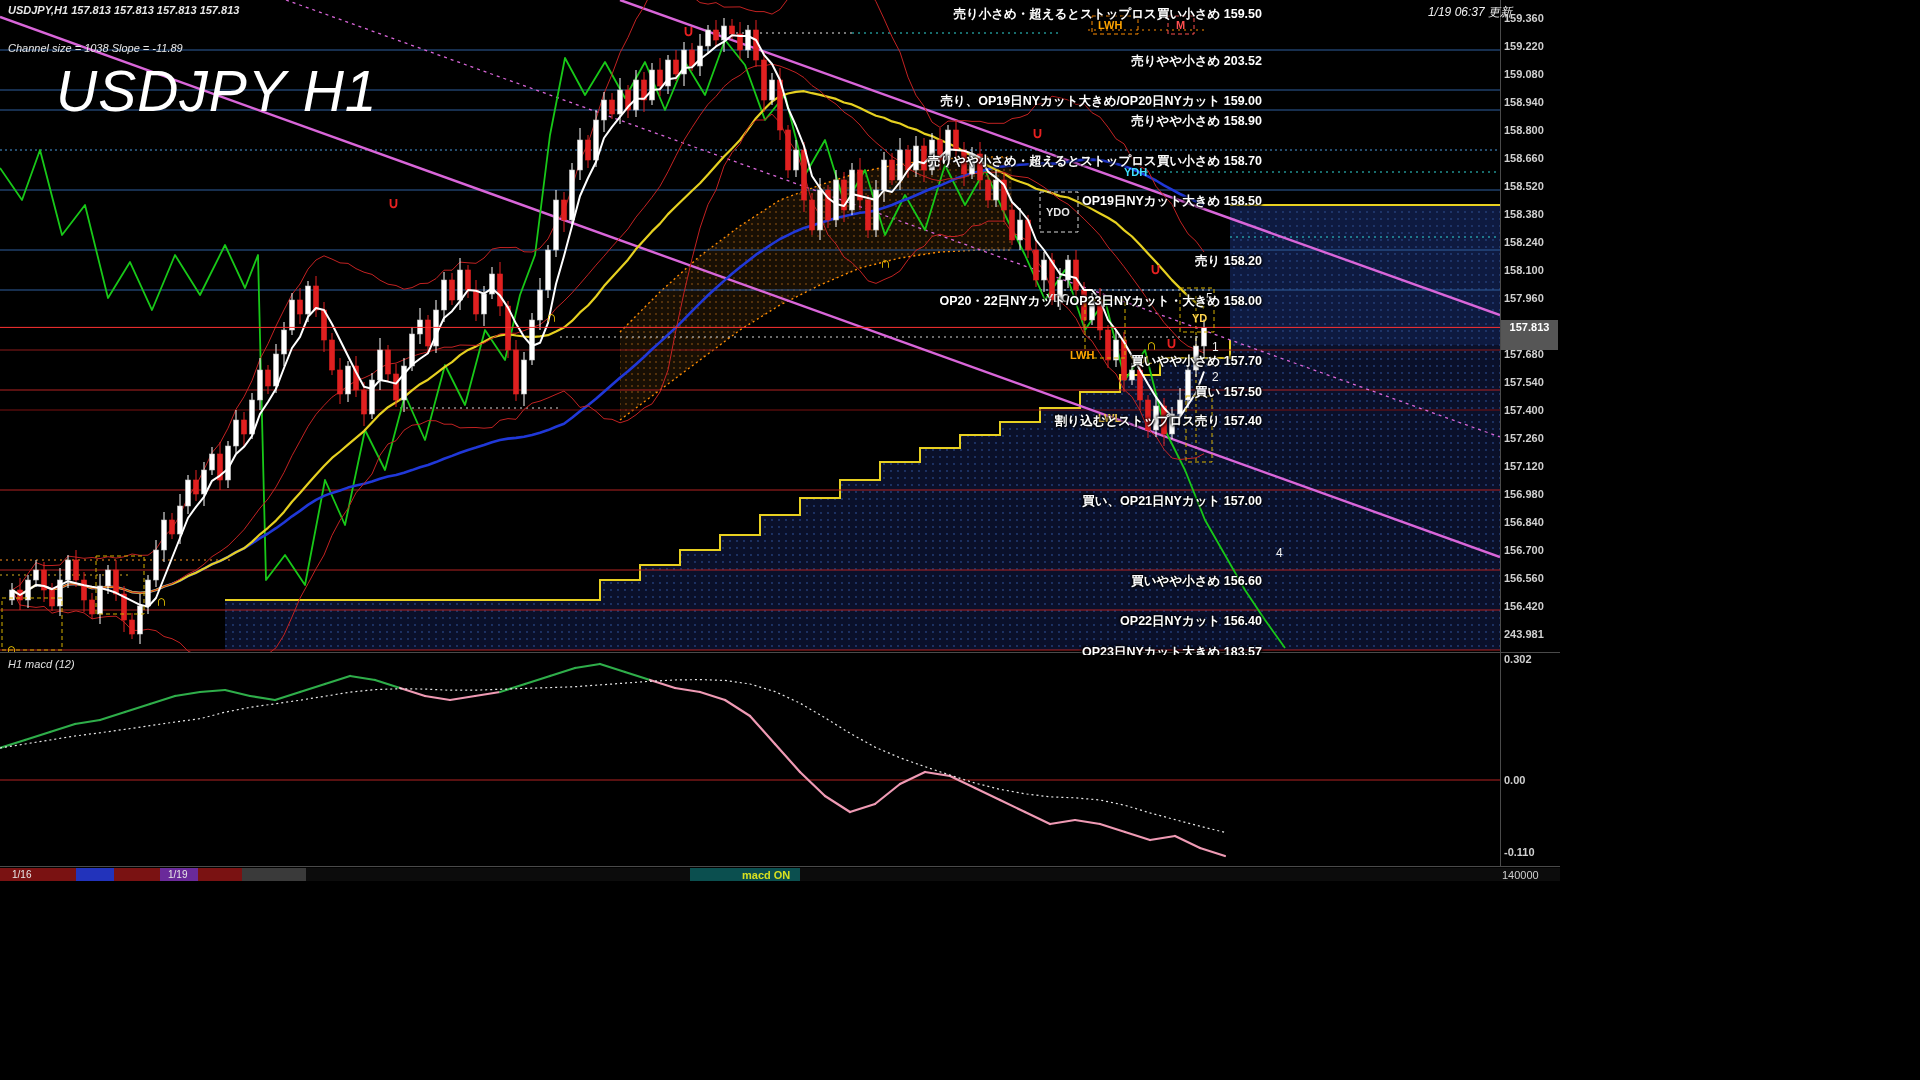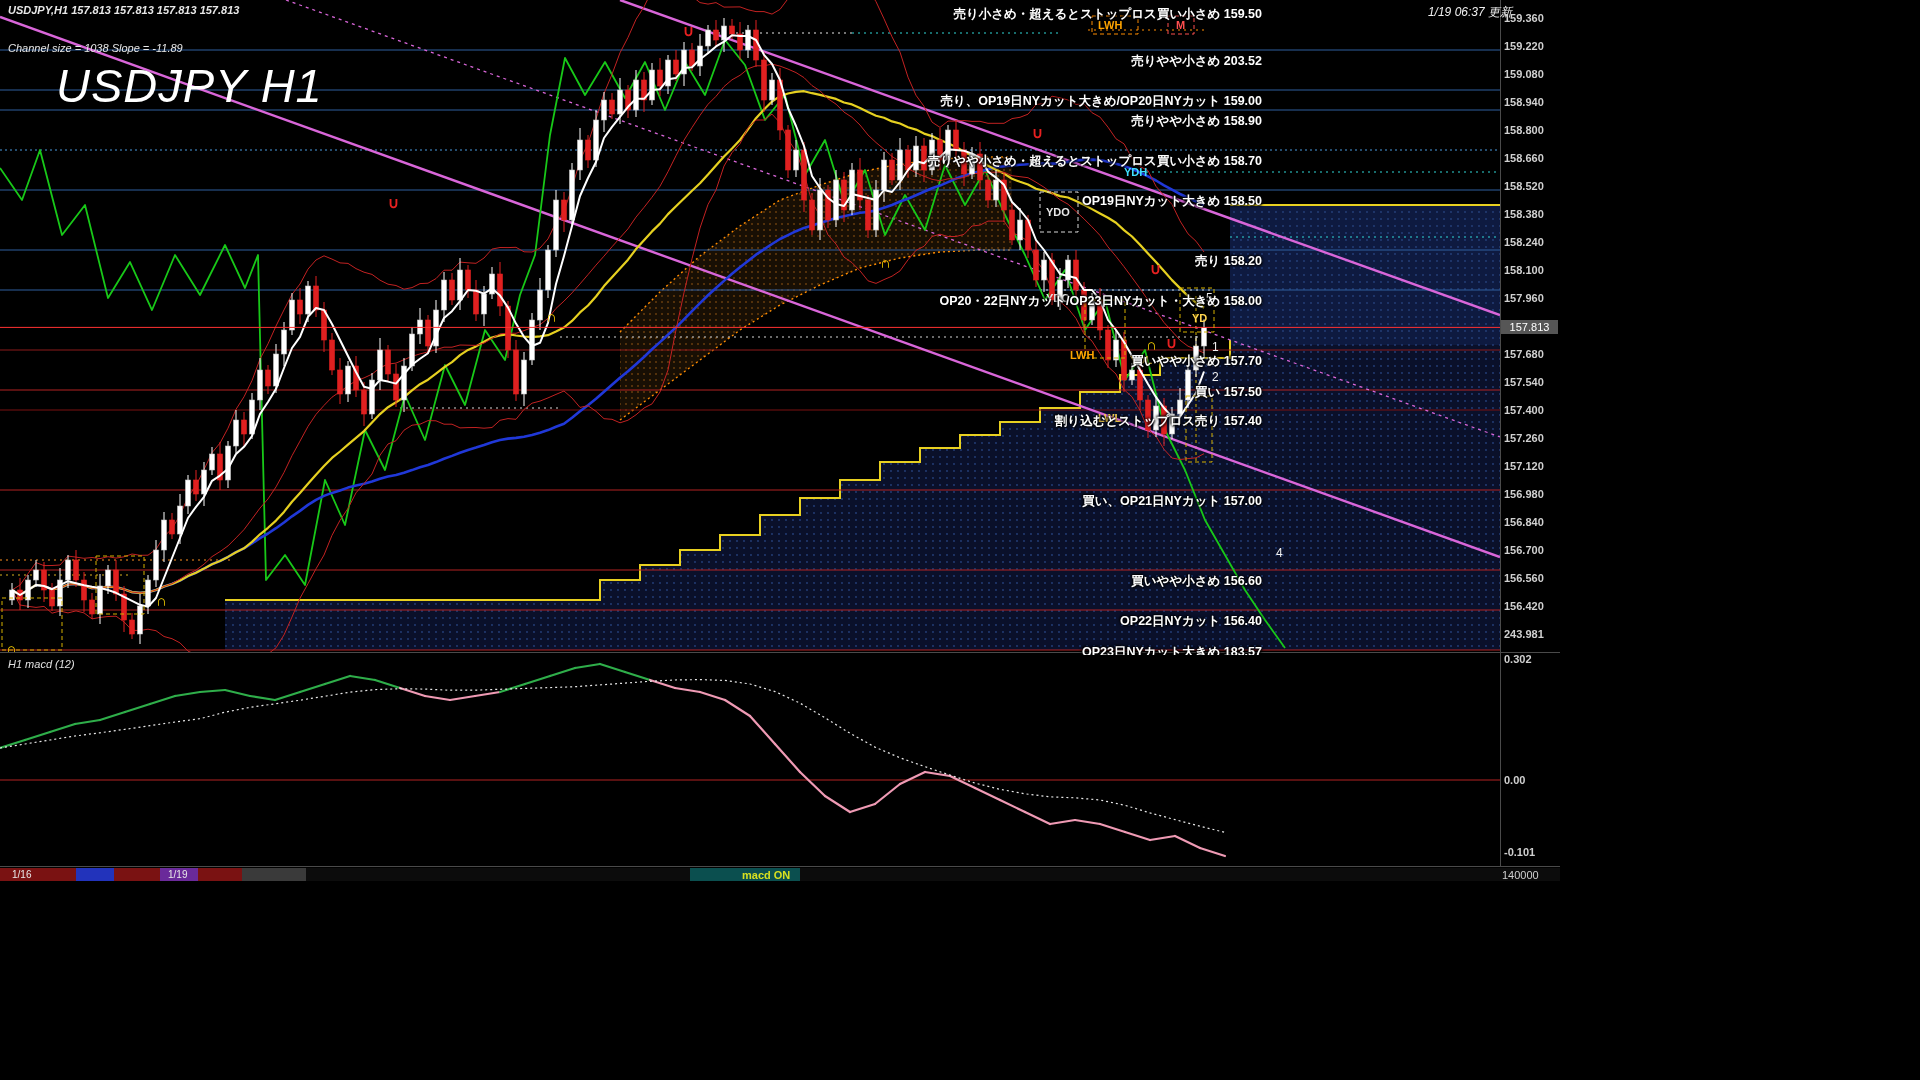"USDJPY H1" .watermark { font-size: 47px -> 57px }
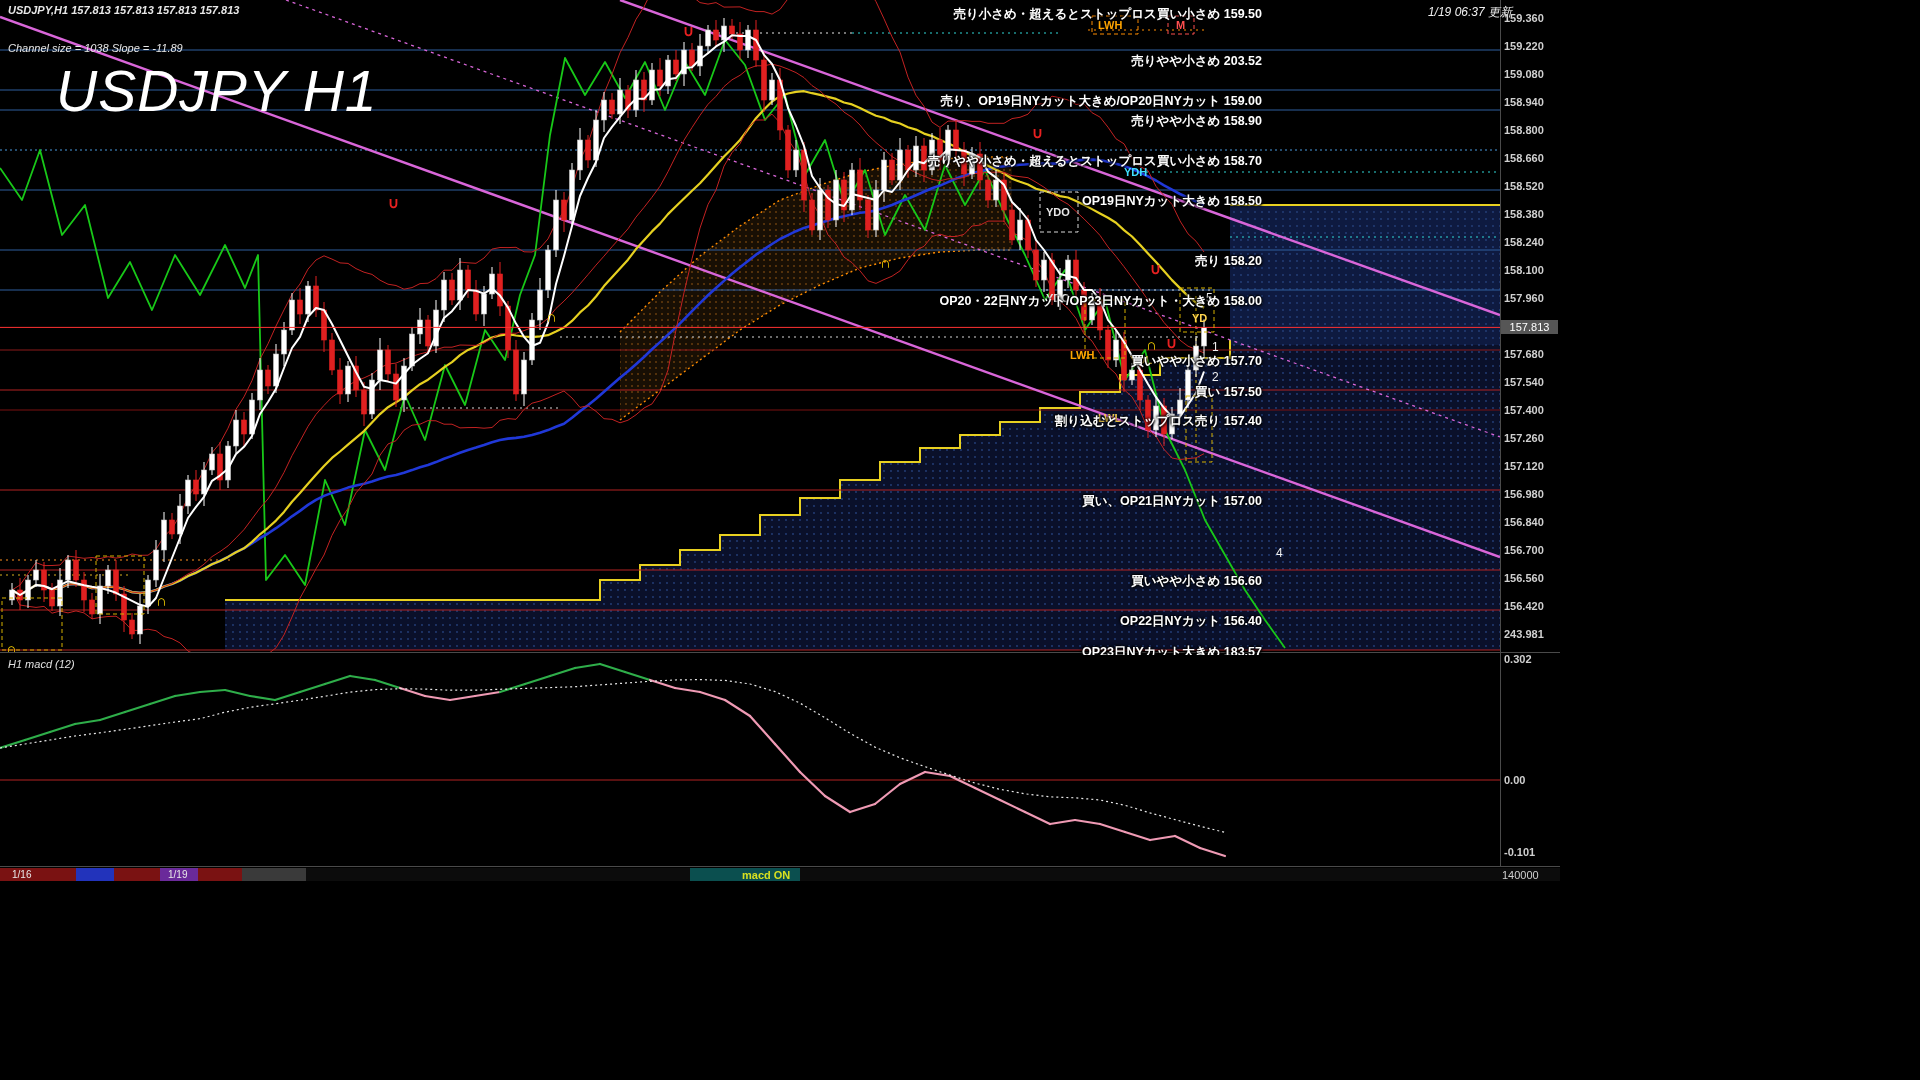"157.813" .pbox { font-weight: 400 -> 700; height: 14px -> 30px }
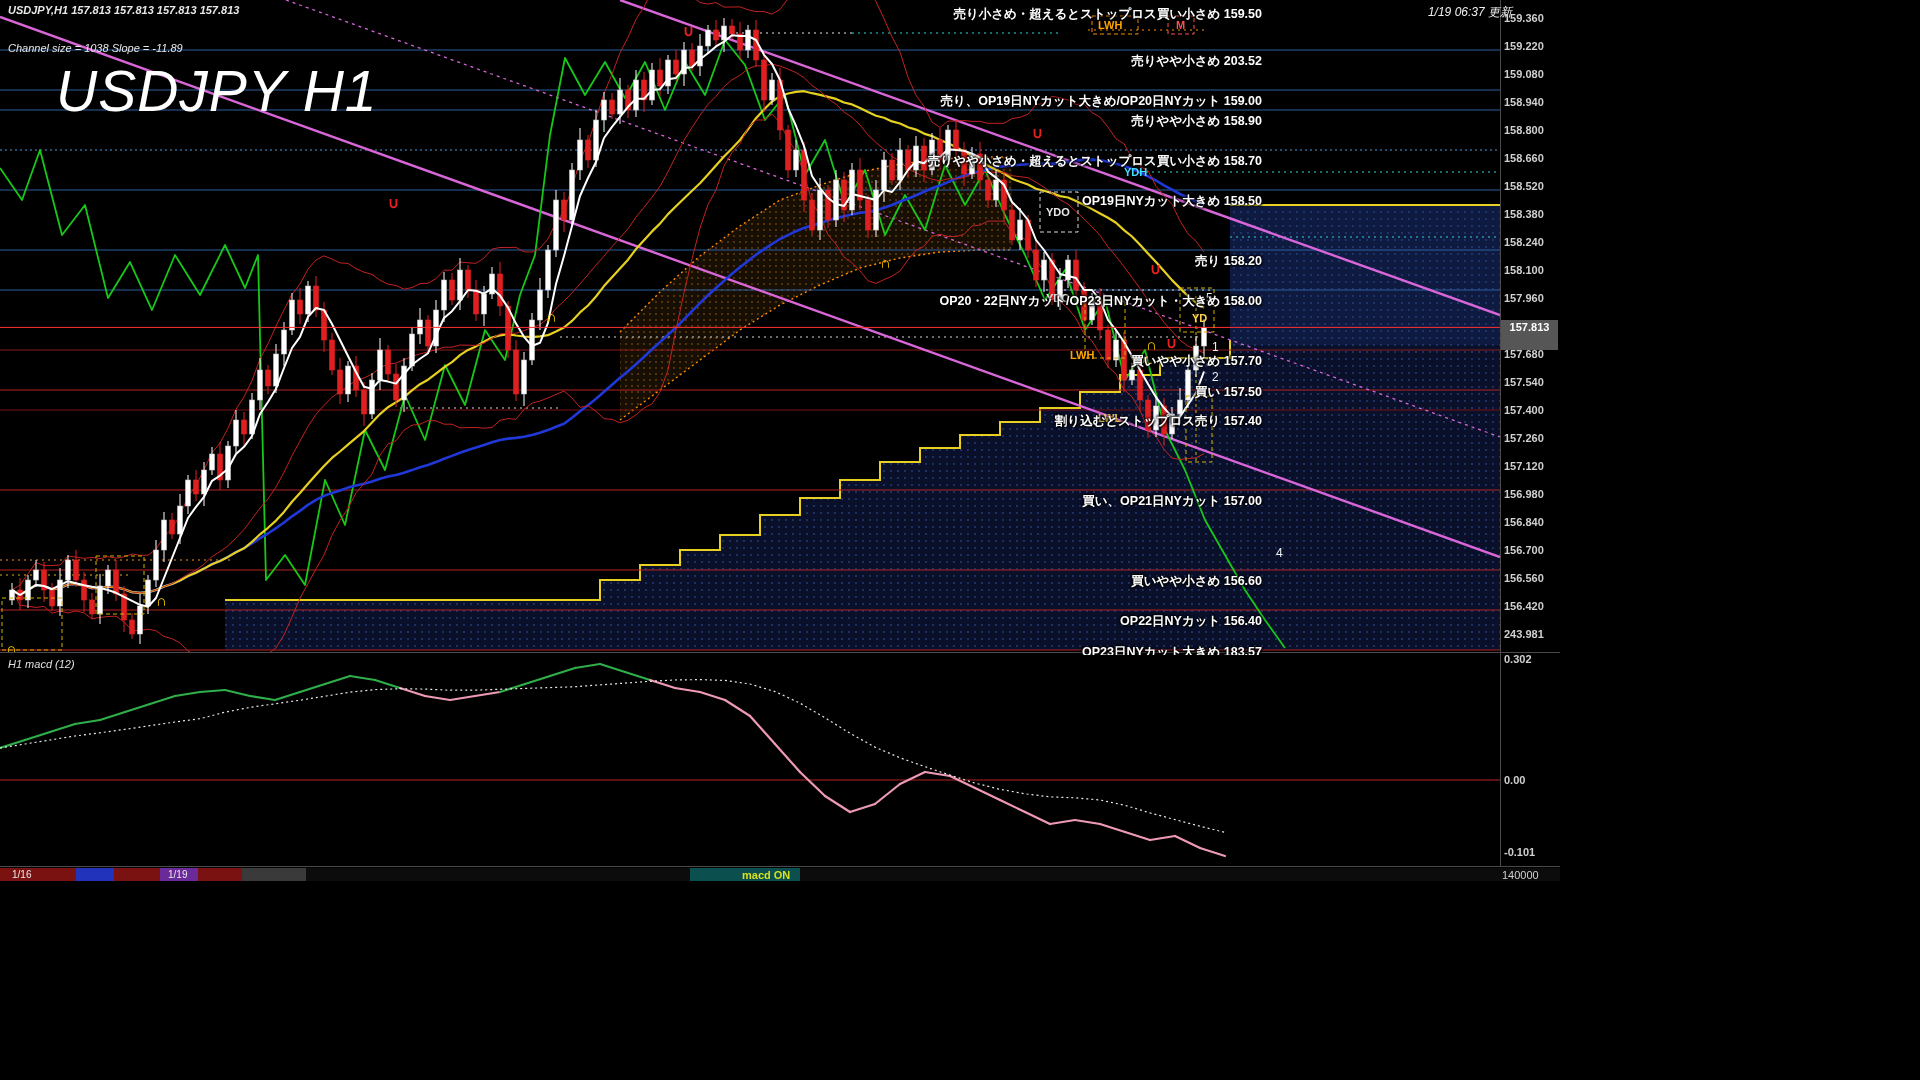"-0.101" div.pax { text: -0.101 -> -0.110 }
